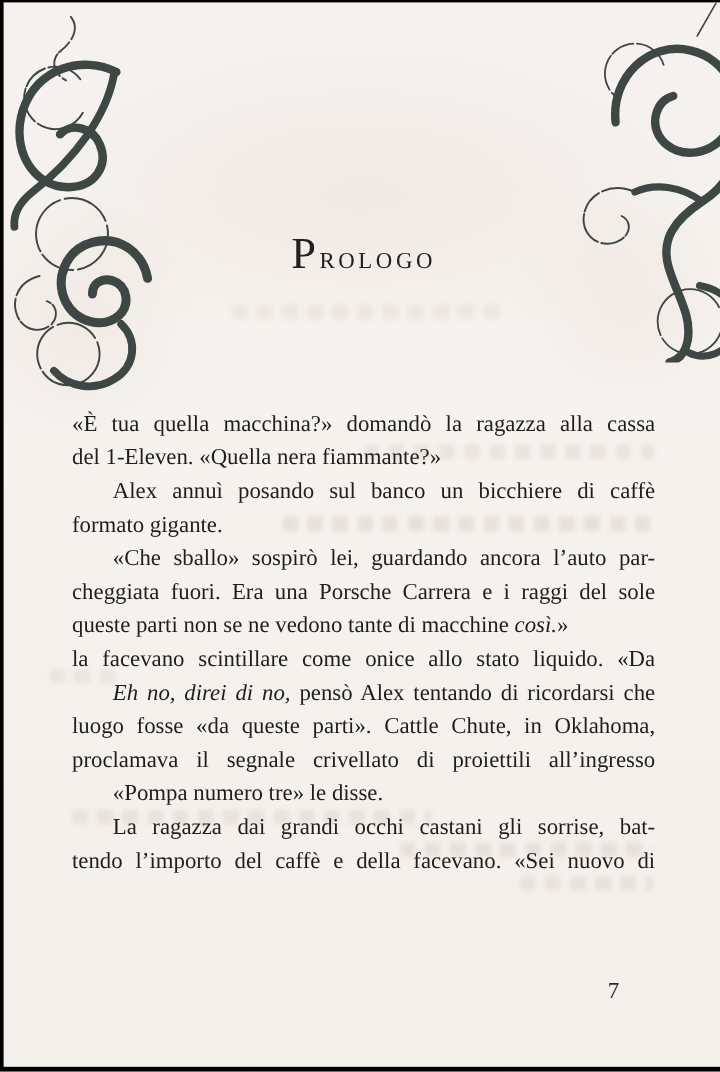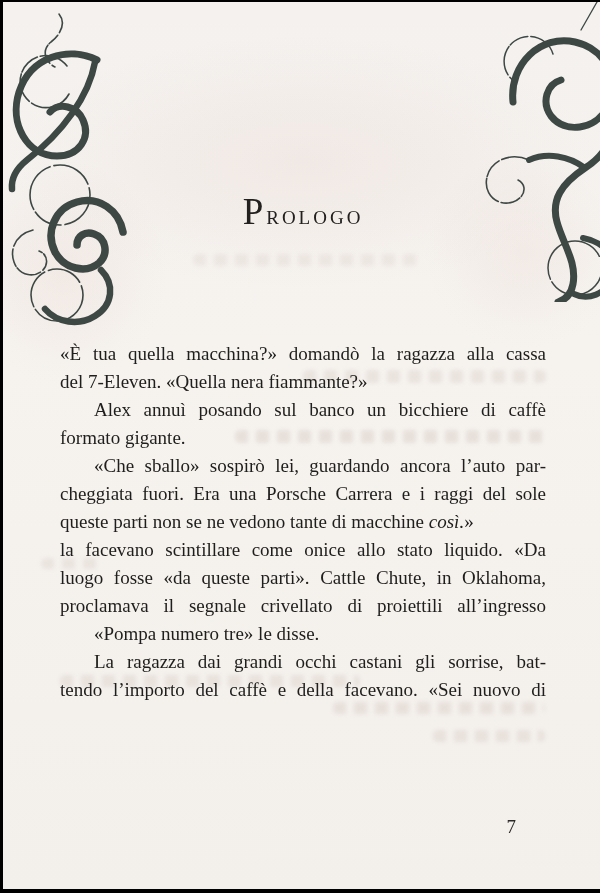"del 7-Eleven. «Quella nera fiammante?»" span { text: 7-Eleven -> 1-Eleven }
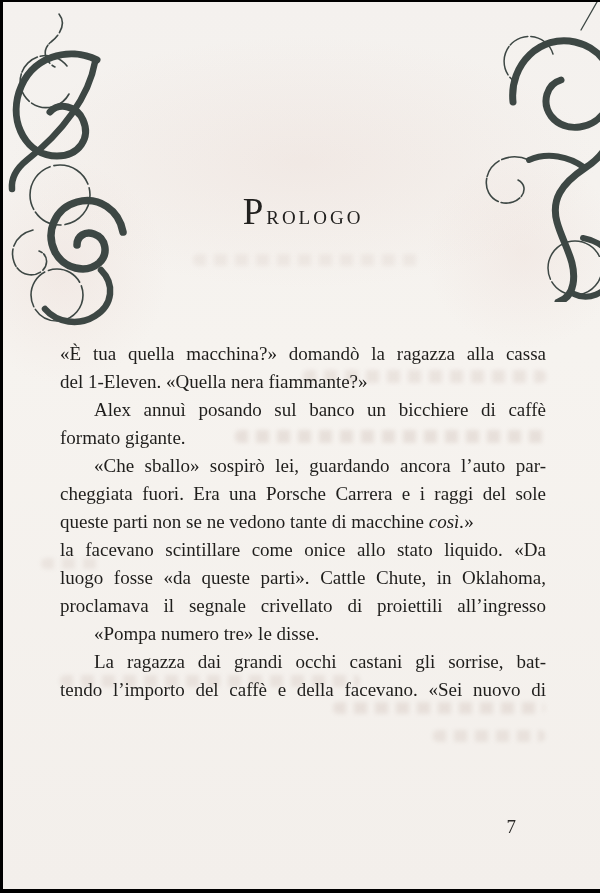"Eh no, direi di no," div.line { html: none -> <div><em>Eh no, direi di no,</em><span> pensò Alex tentando di ricordarsi che</span></div> }
